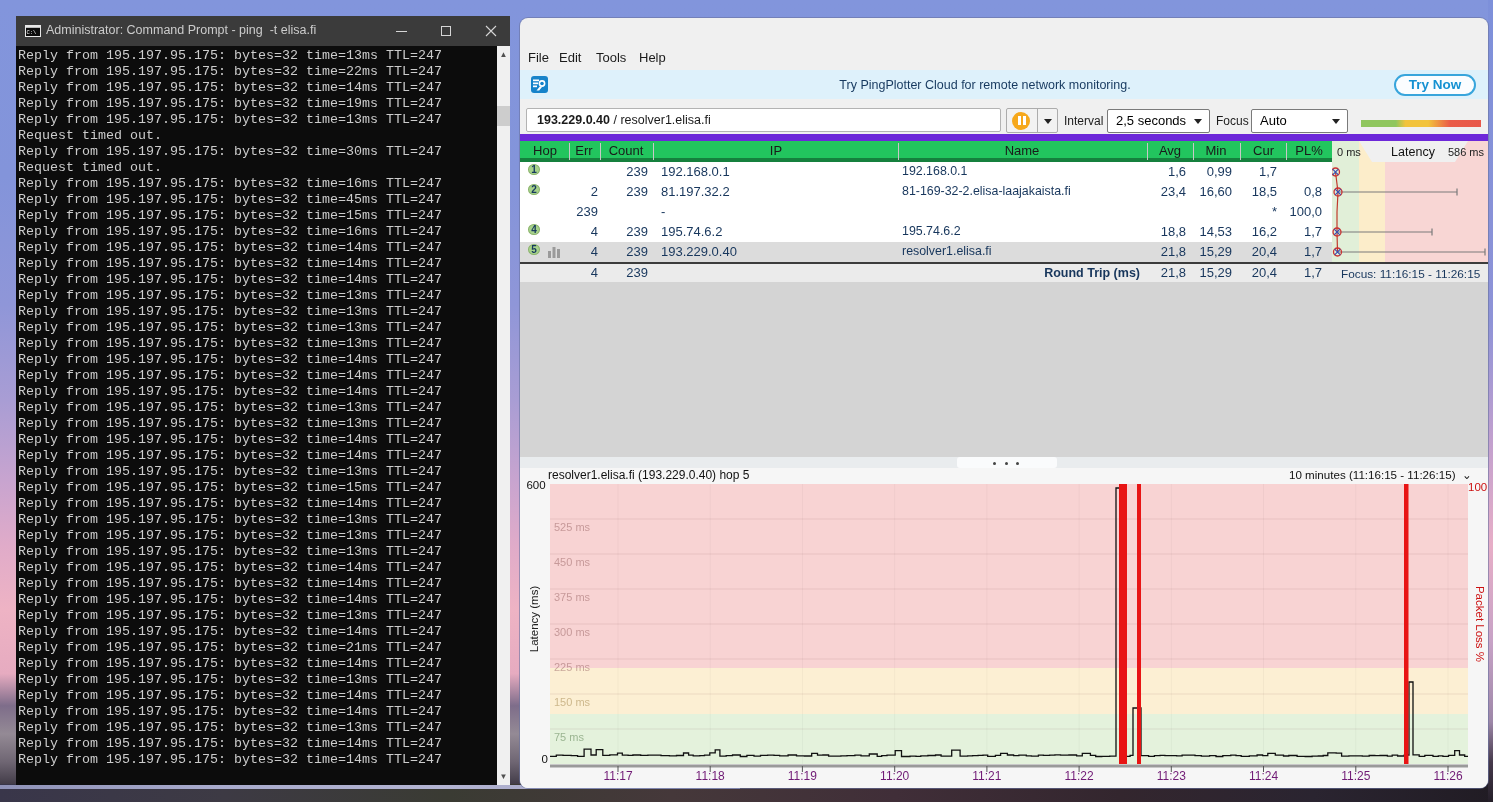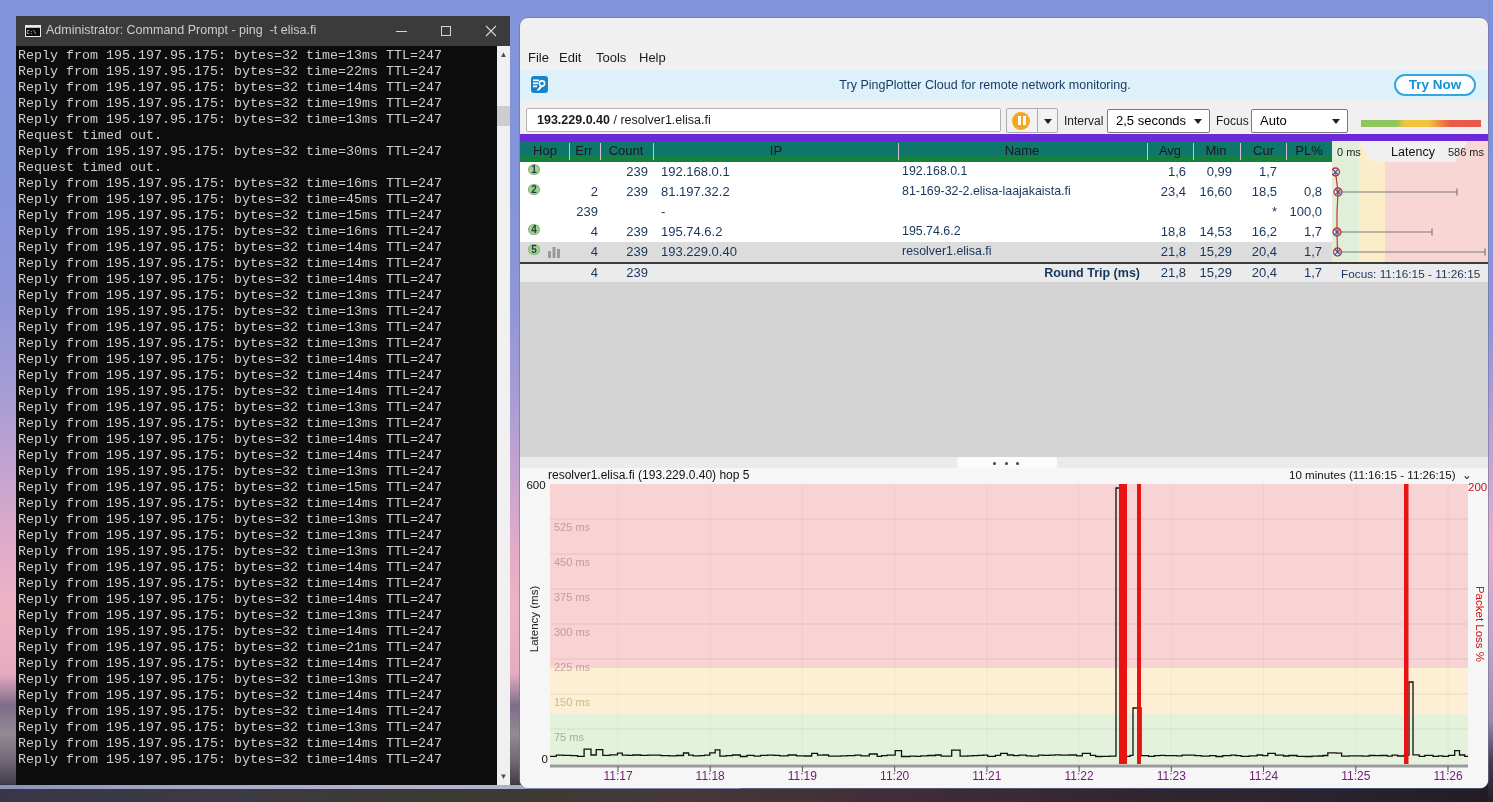"Hop" #ppheader { background: #0f766e -> #22c55e; border-bottom: 7px solid #15803d -> 4px solid #15803d }
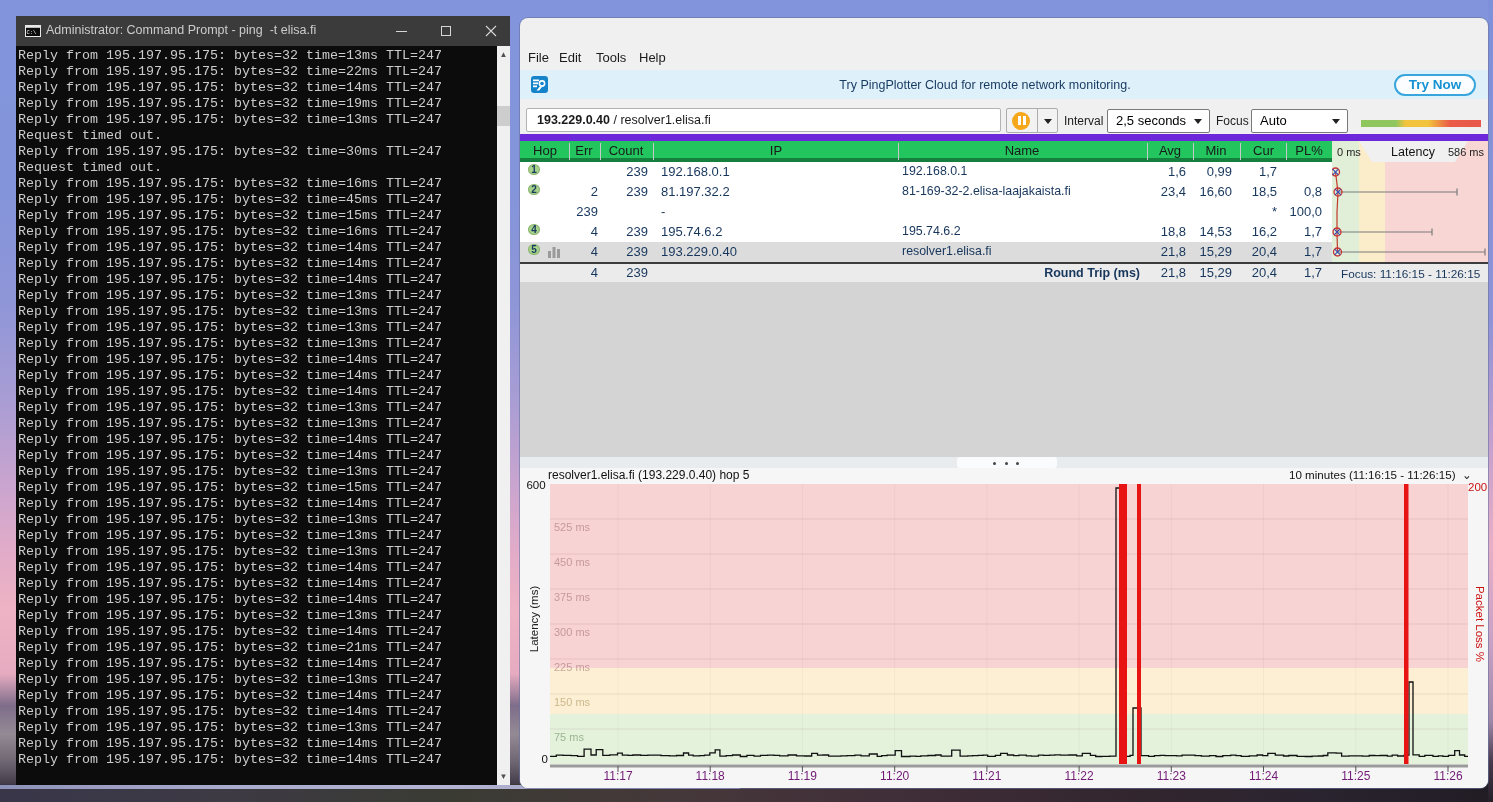"200" div { text: 200 -> 100 }
